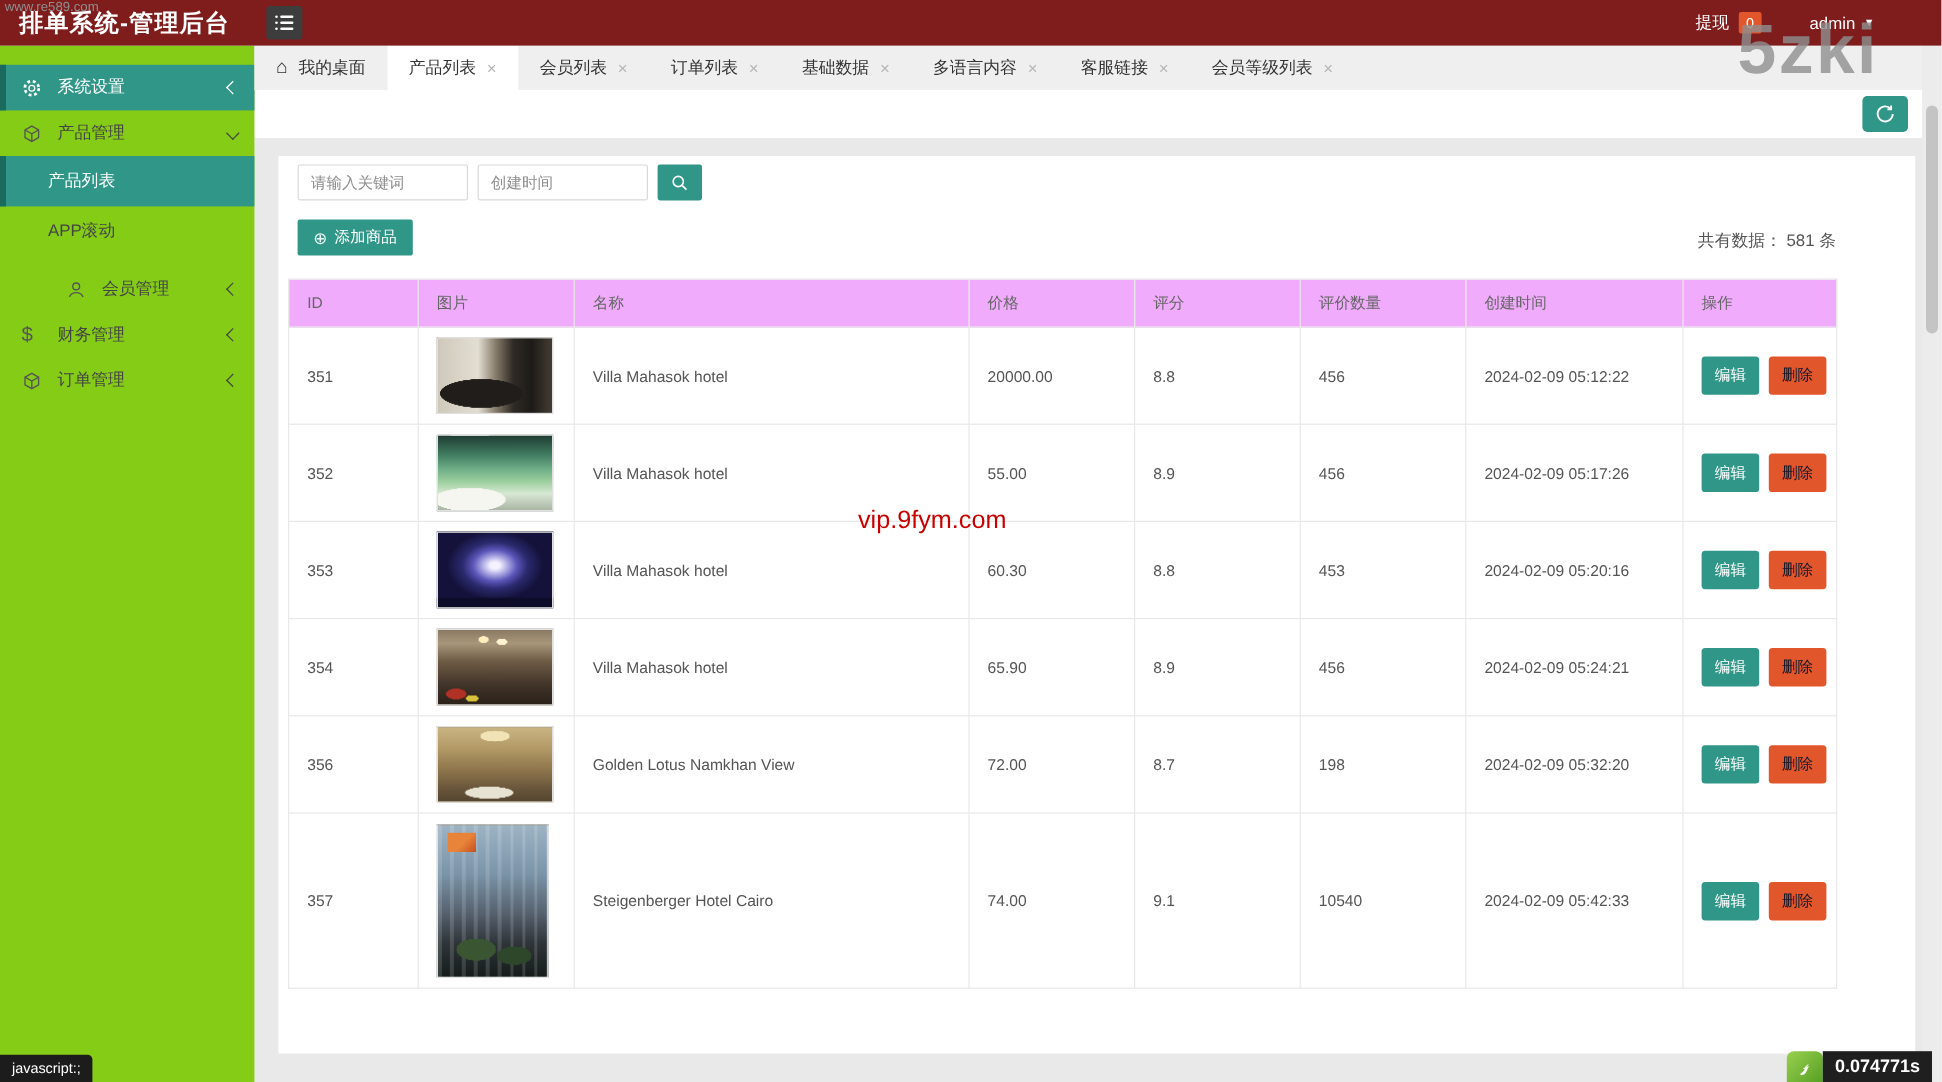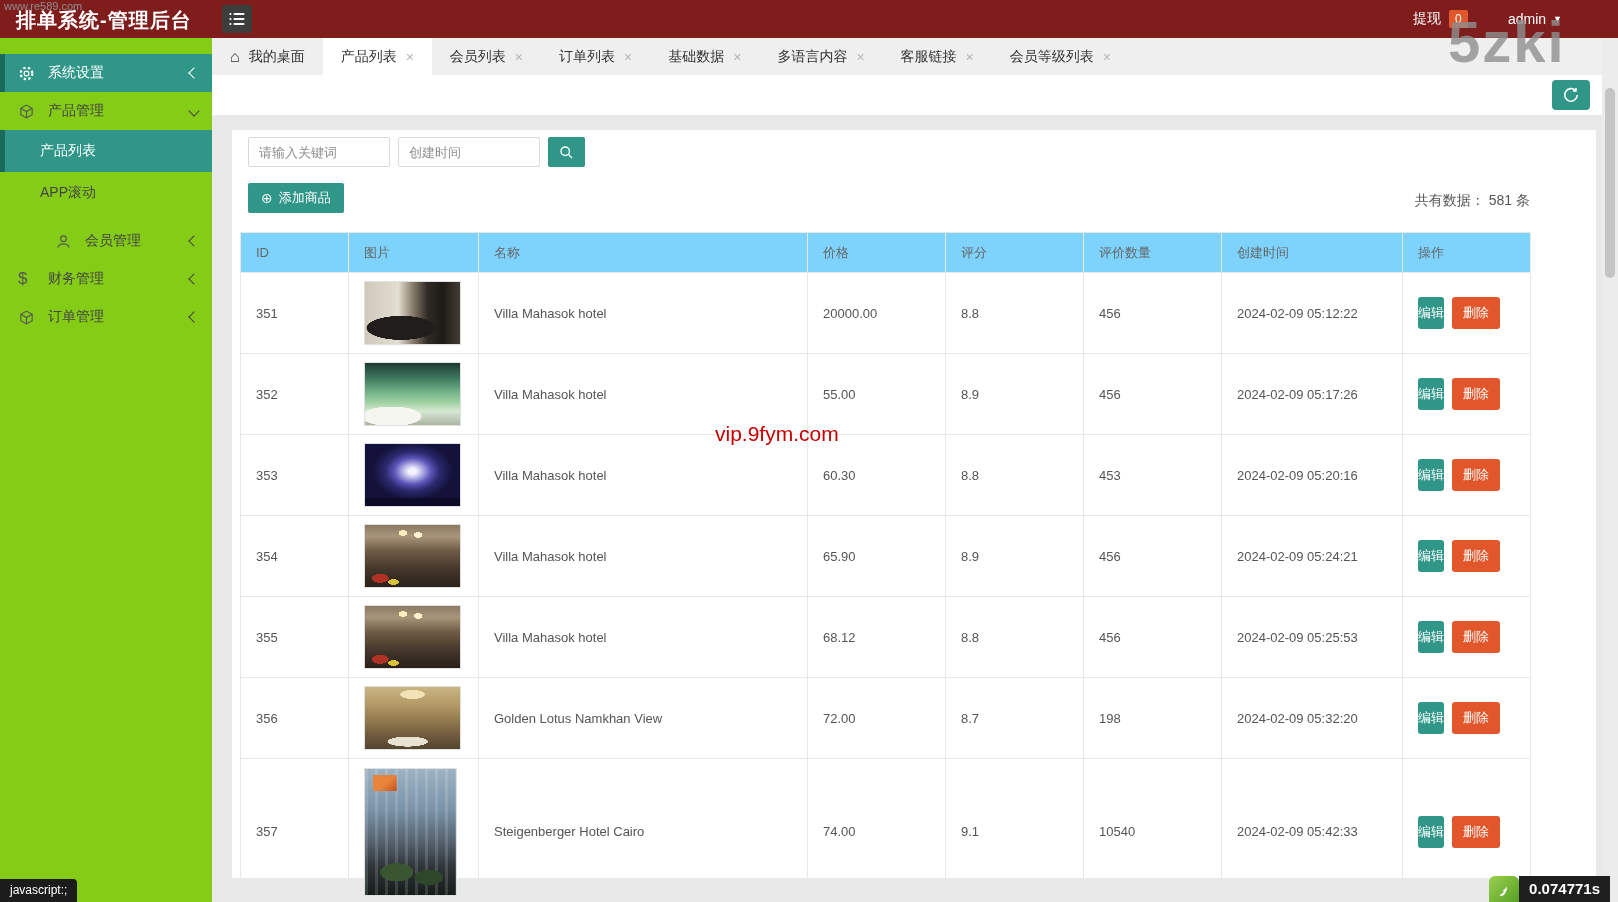"ID" .grid th { background: #7dd3fc -> #f0abfc }
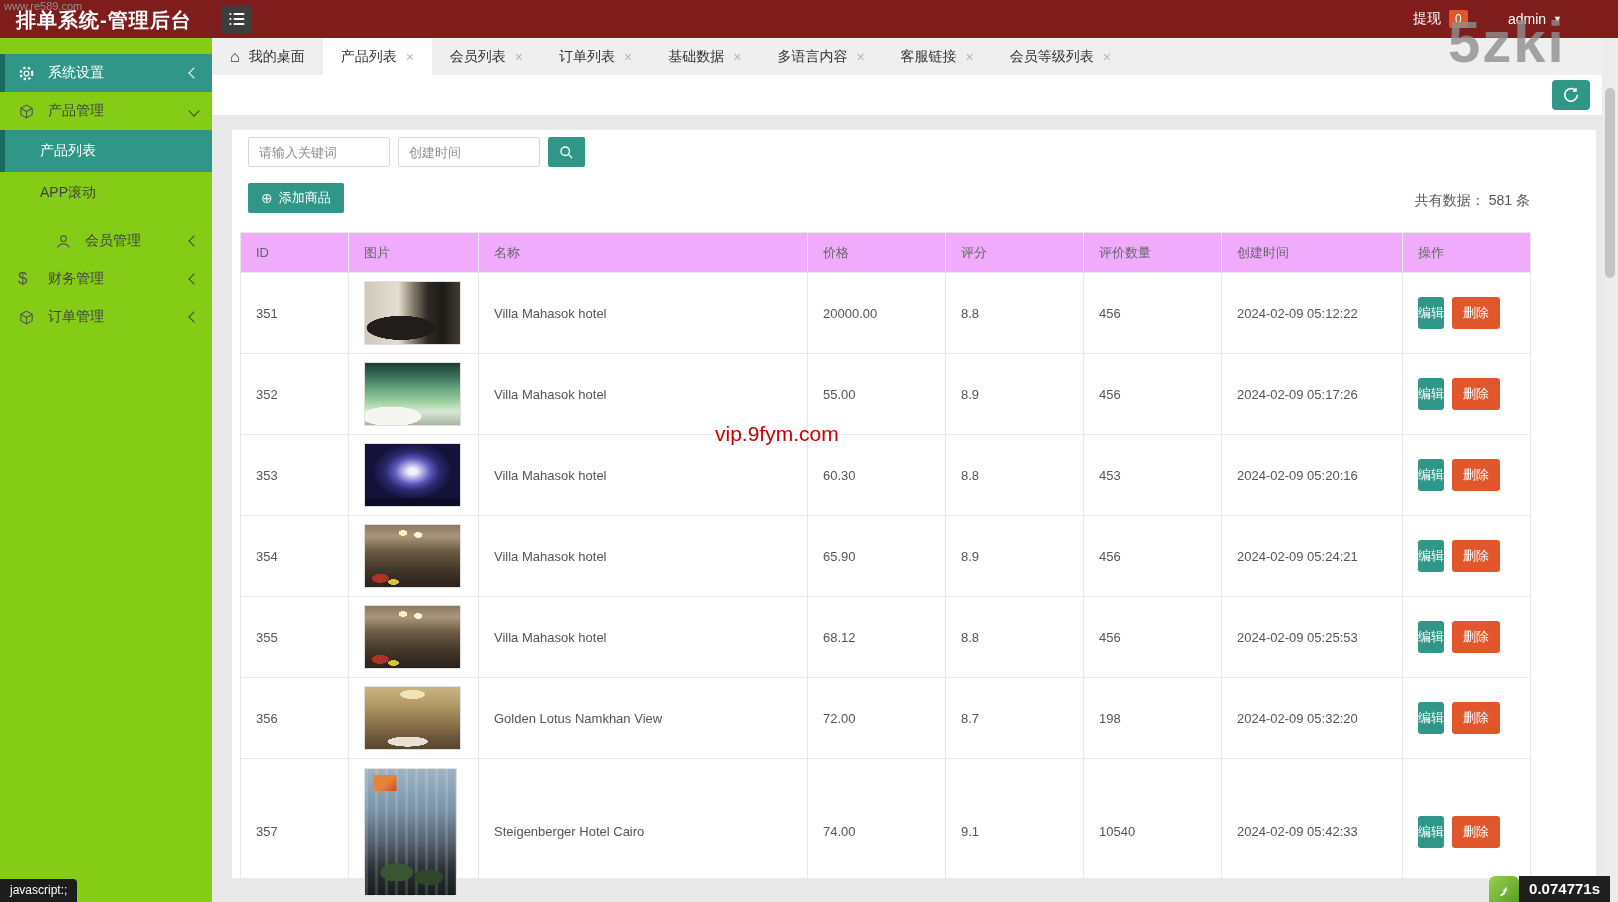"编辑" .btn-edit { padding: 7px 0 -> 7px 11px }
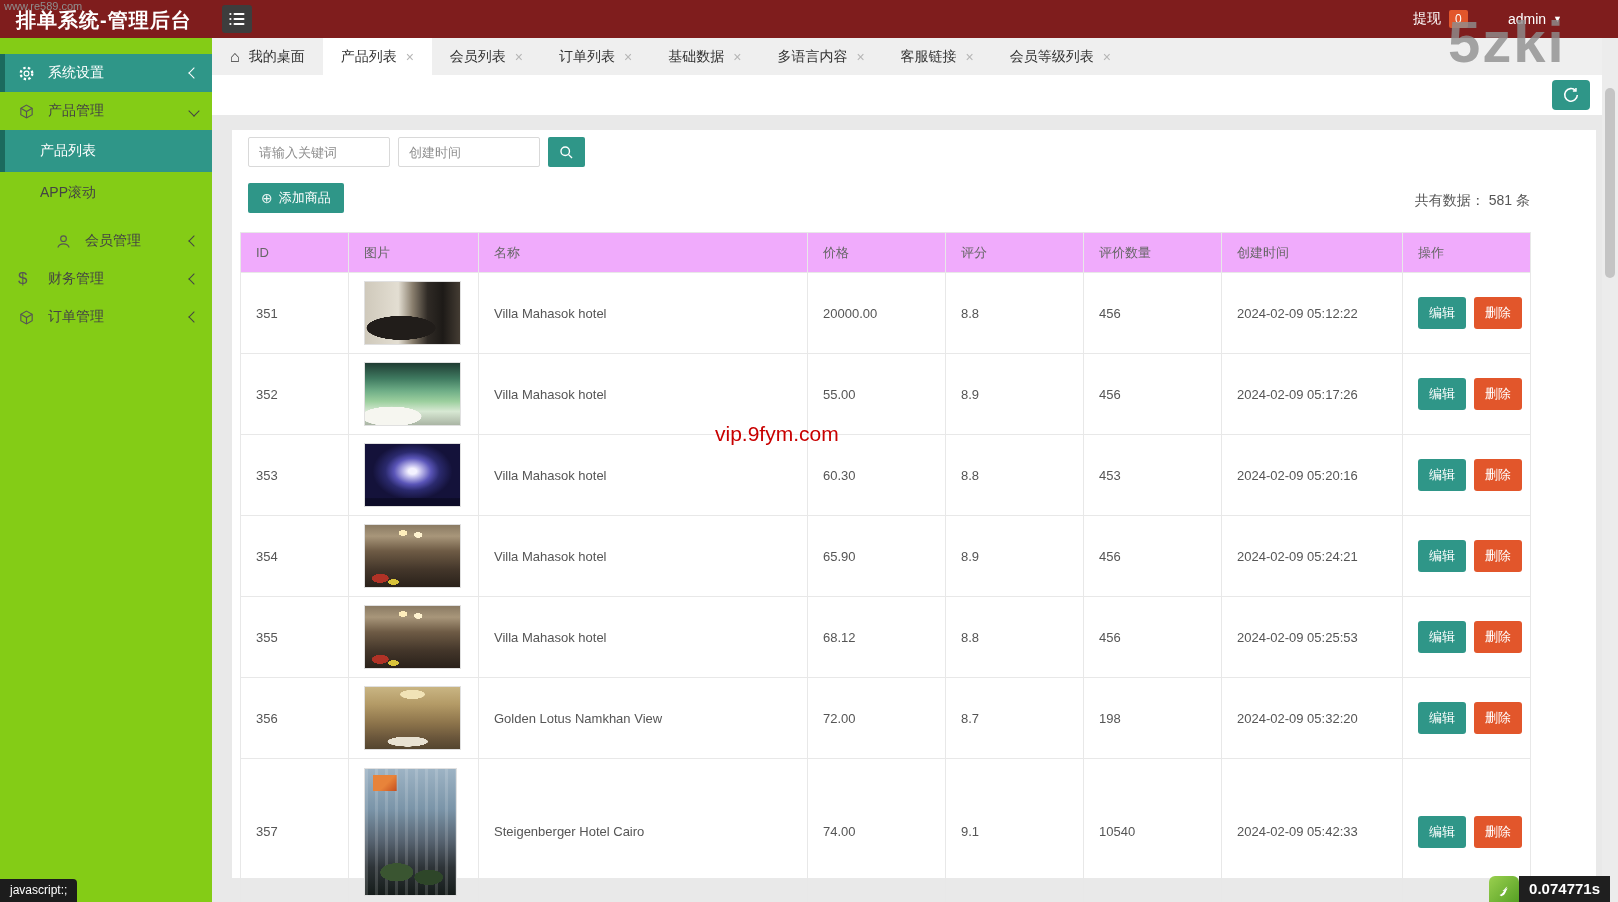"删除" .btn-del { color: #ffffff -> #0f172a }
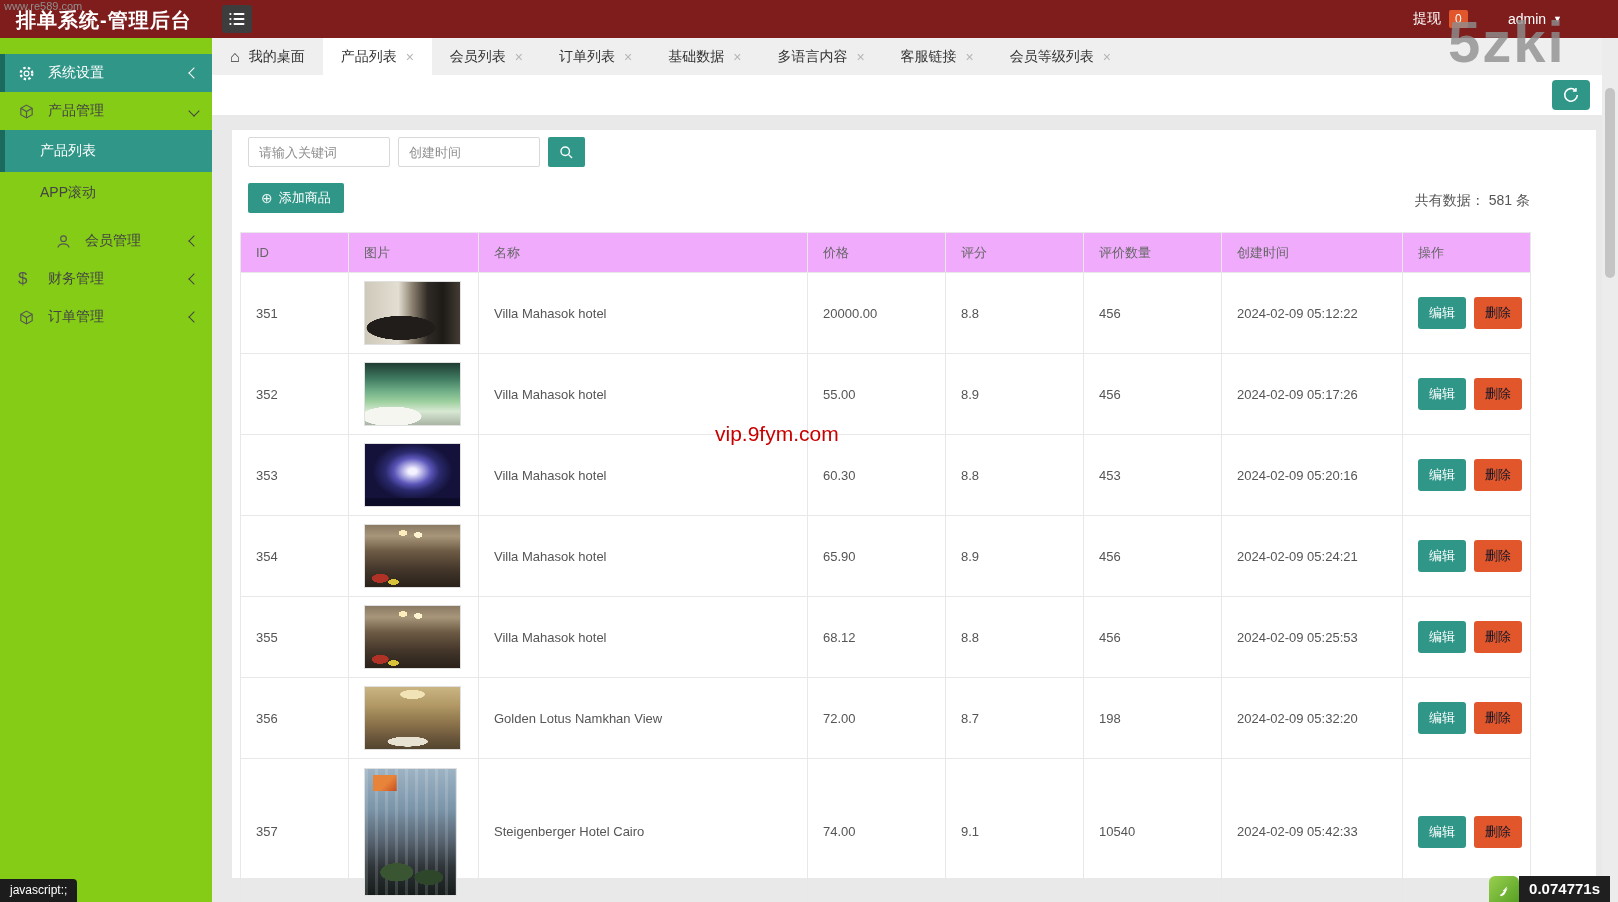"355" tr { html: <tr> <td>355</td> <td> <div></div> </td> <td>Villa Mahasok hotel</td> <td>68.12</td> <td>8.8</td> <td>456</td> <td>2024-02-09 05:25:53</td> <td> <button>编辑</button><button>删除</button> </td> </tr> -> none }
